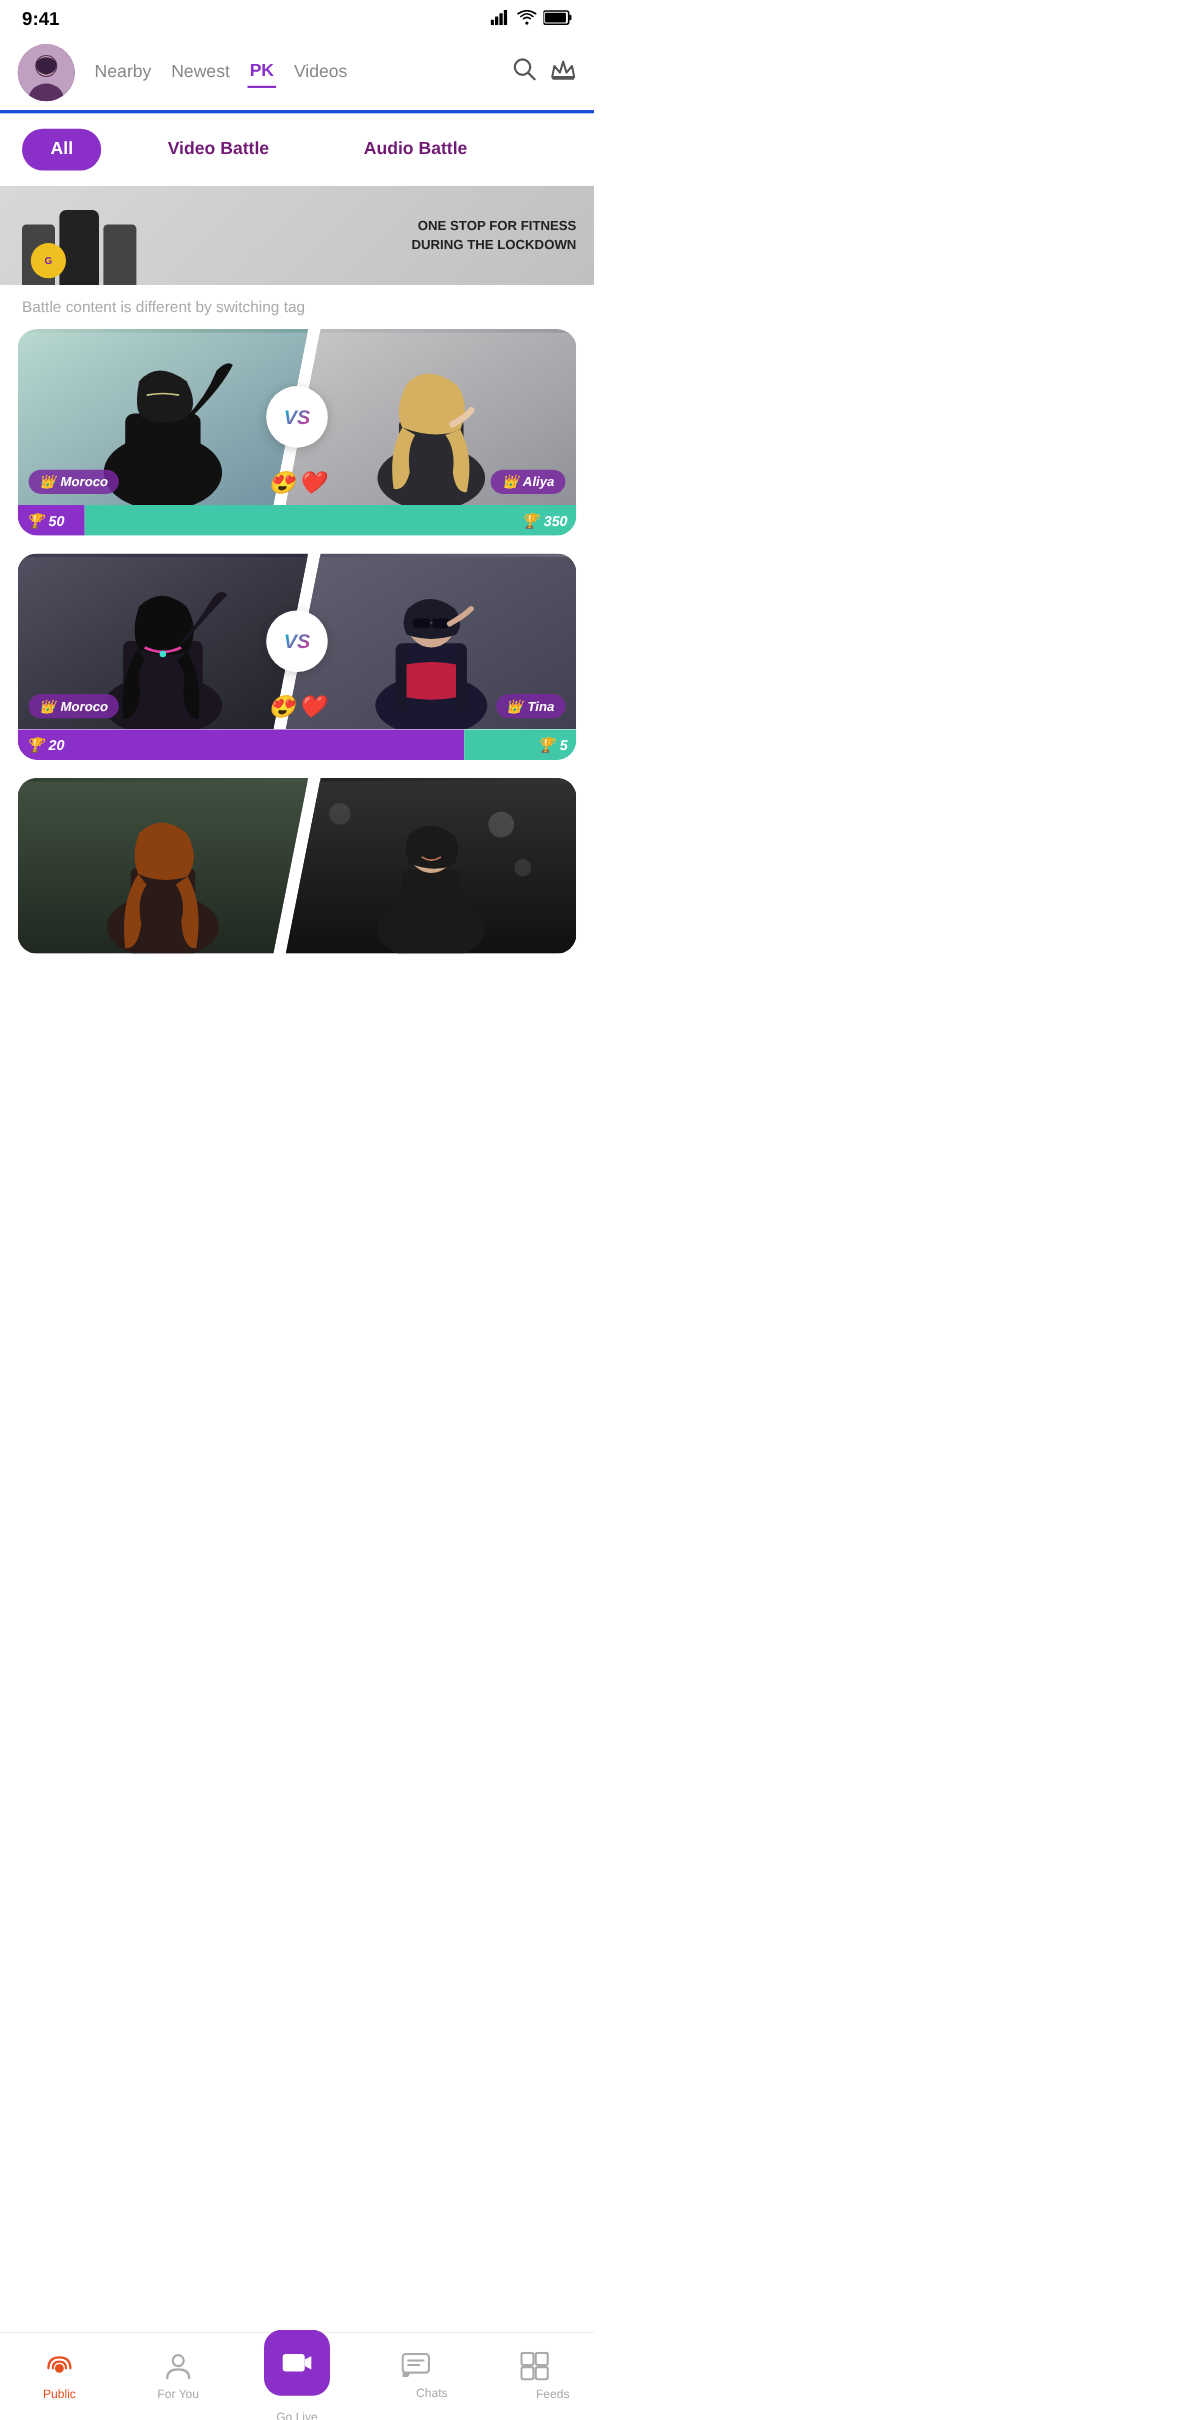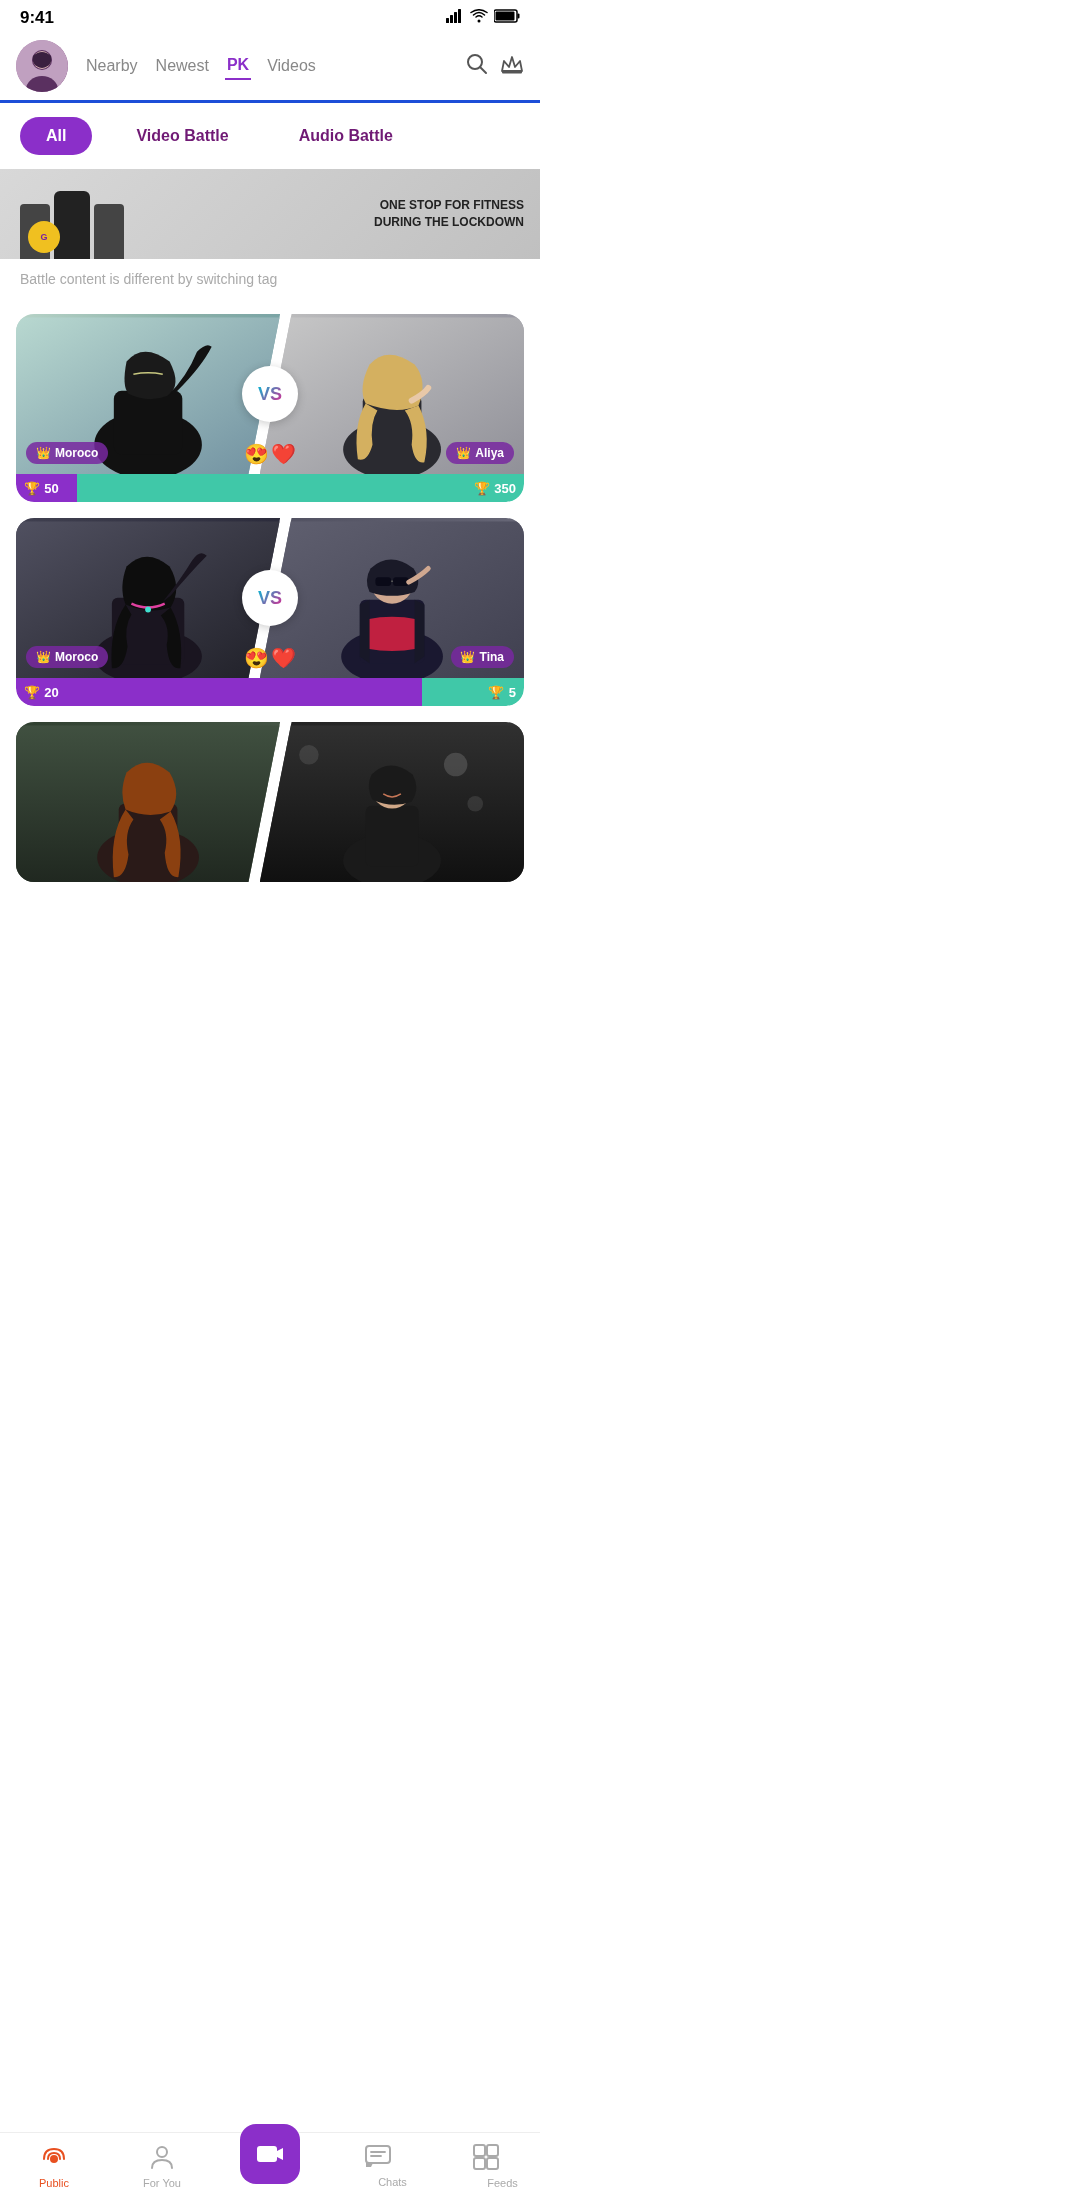"All" .filter-bar { gap: 18px -> 34px }
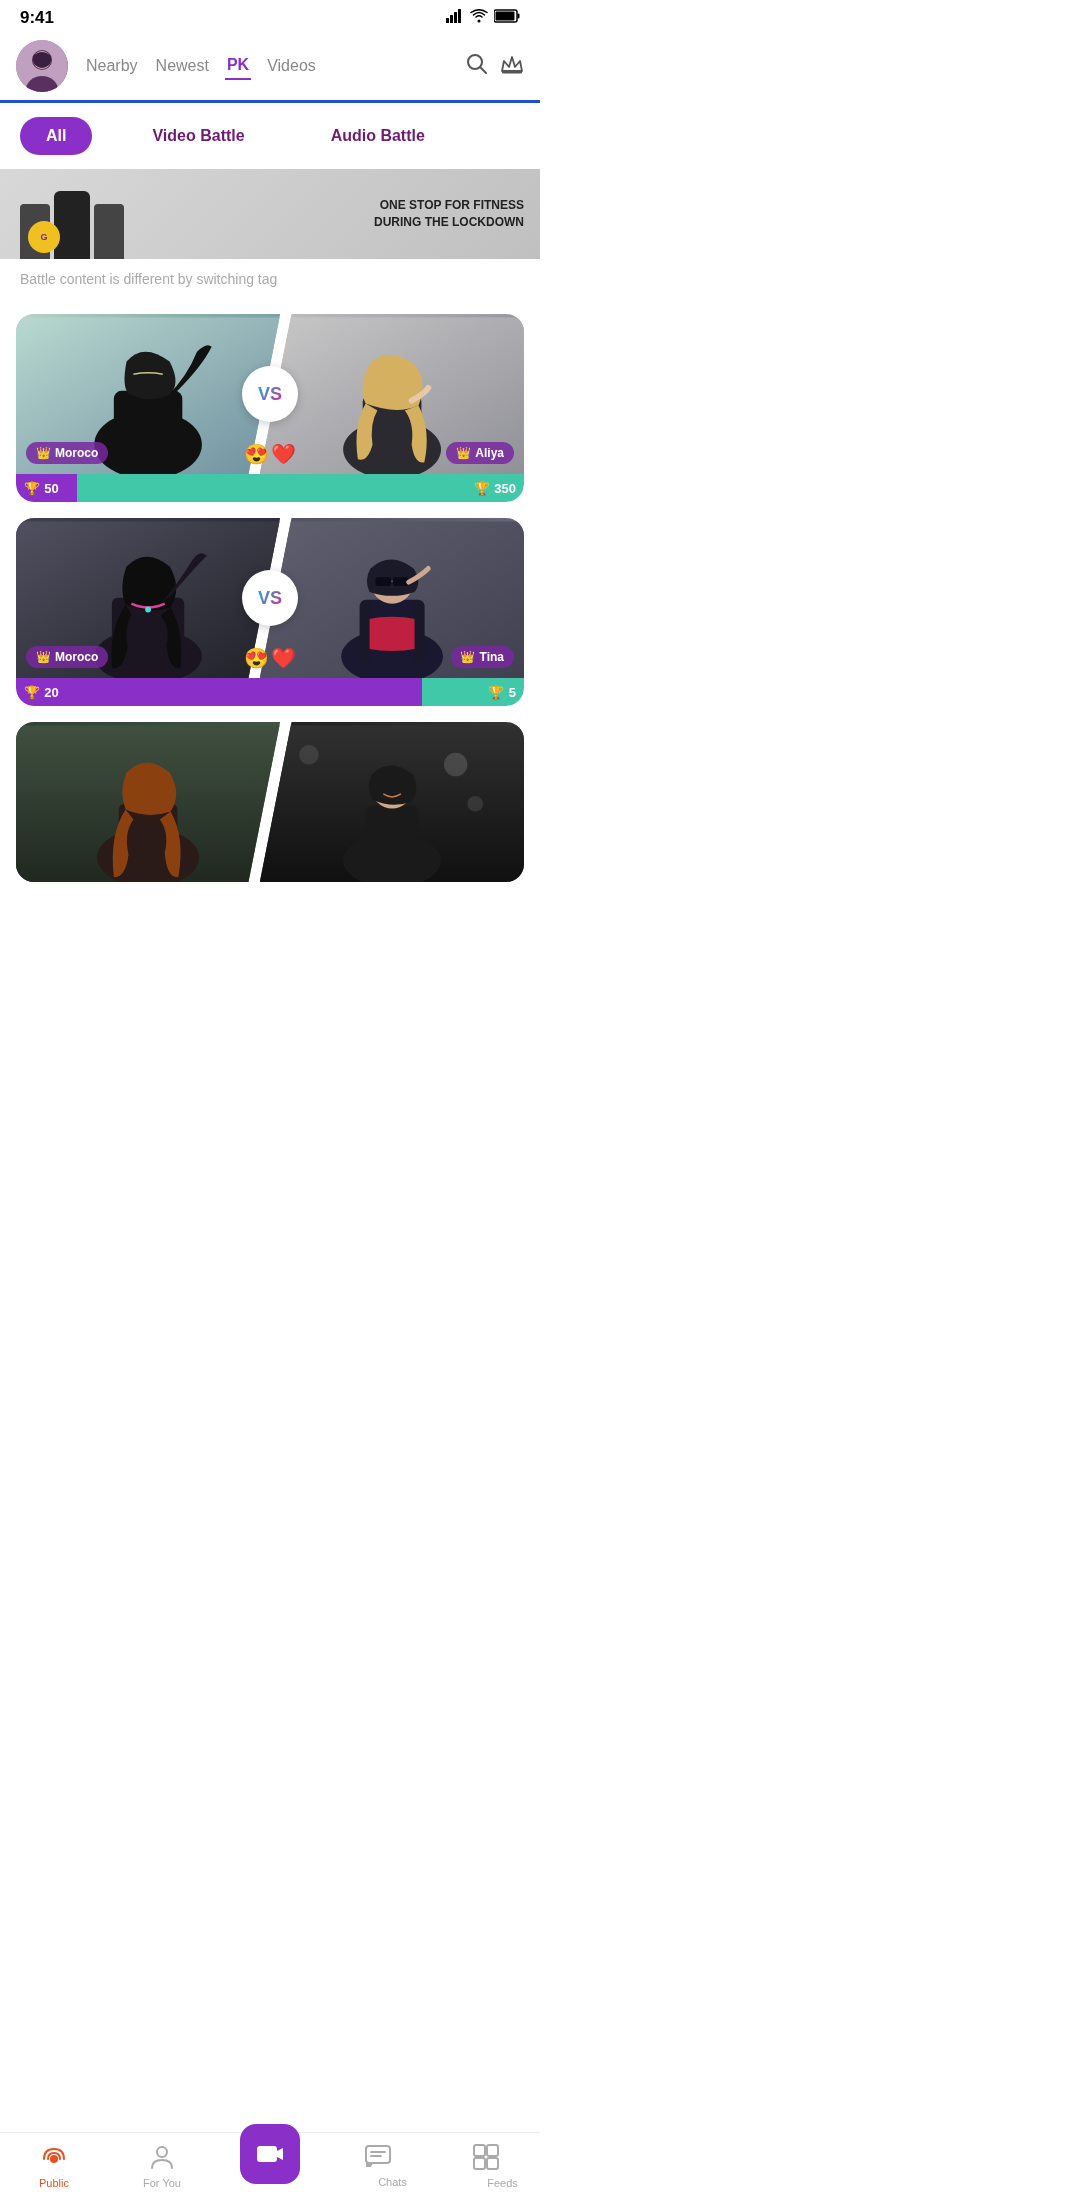"VS" .battle-card { font-style: none -> italic; margin: 15px 16px 16px -> 0 16px 16px }
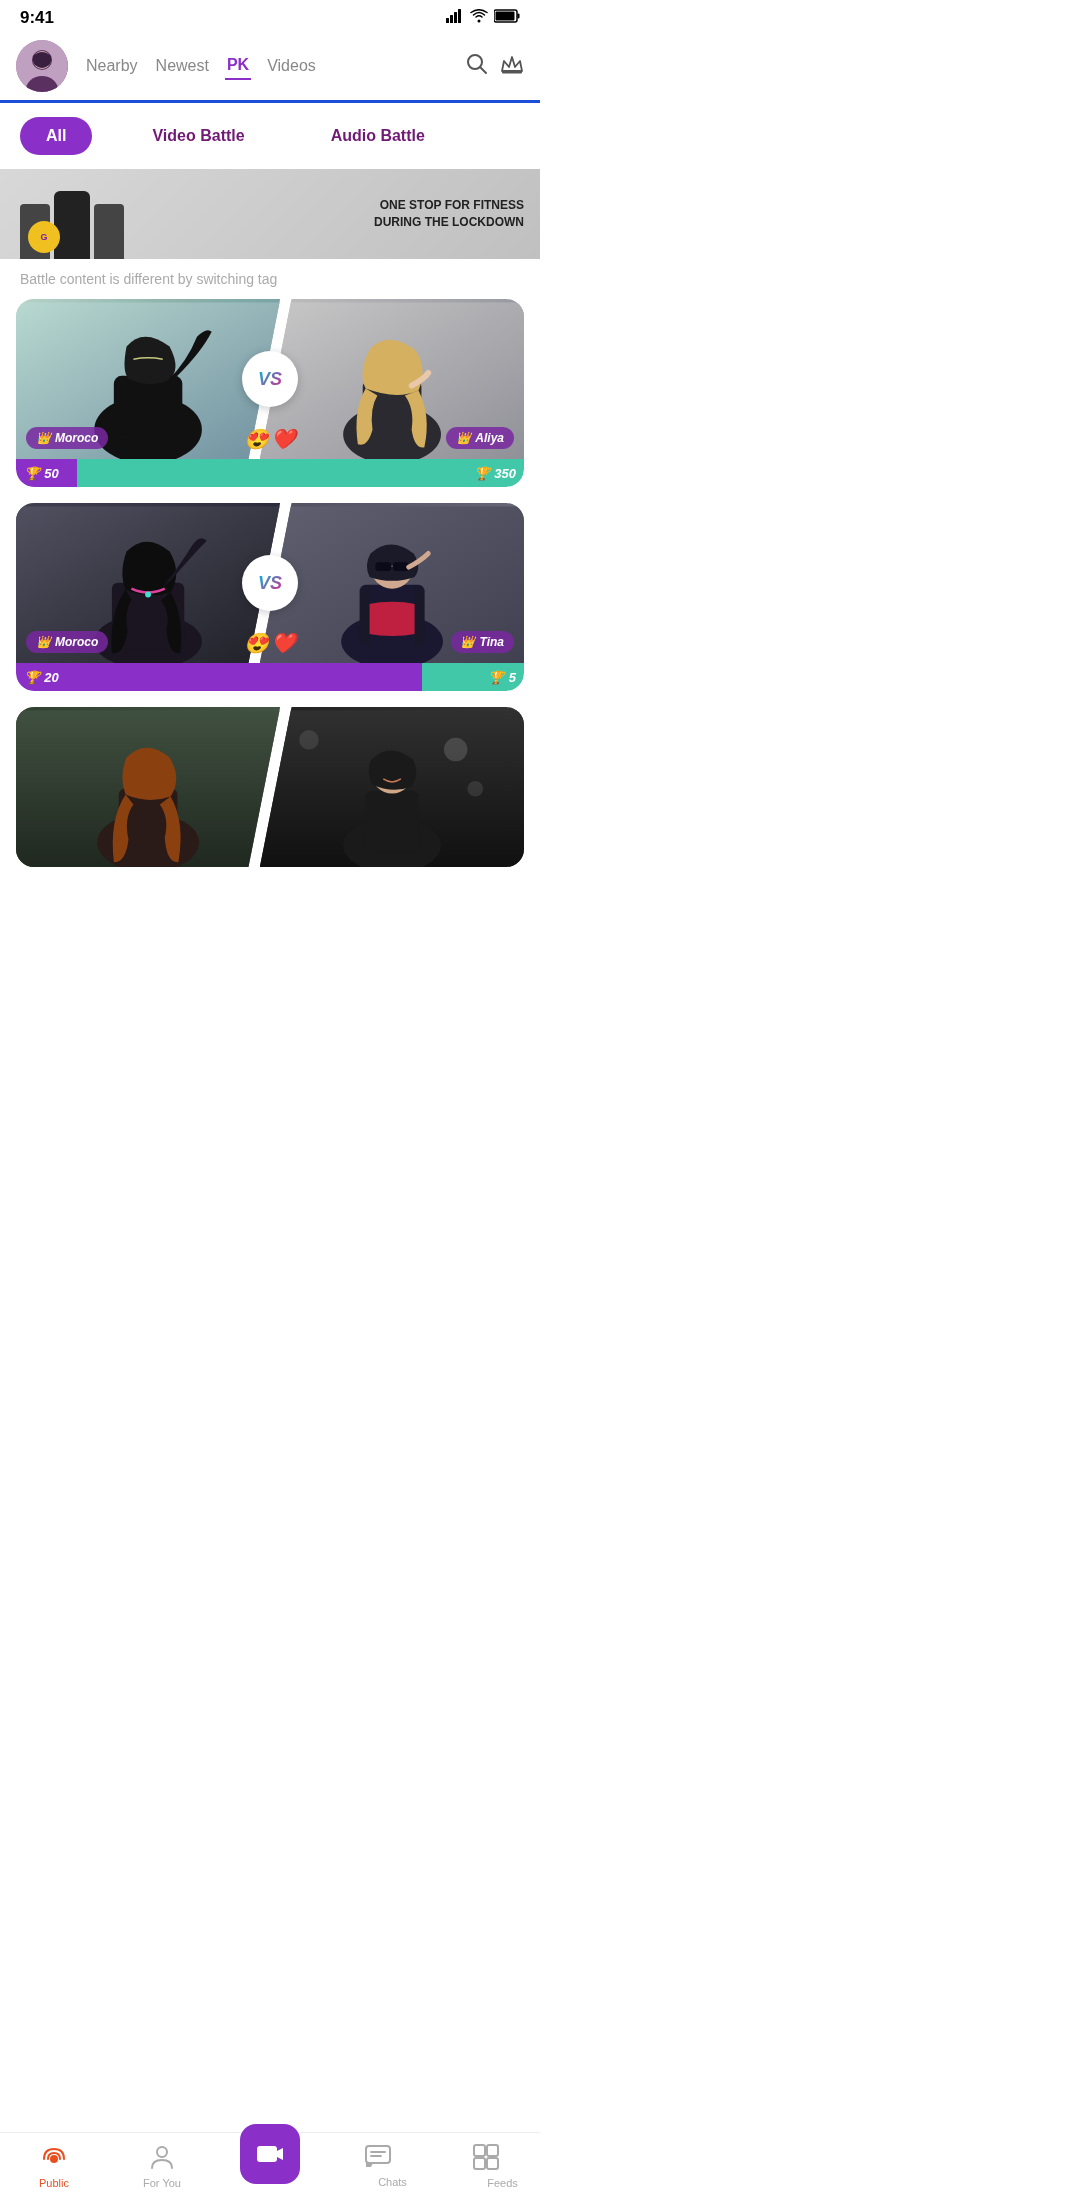"Public" .bottom-nav { height: 68px -> 80px }
